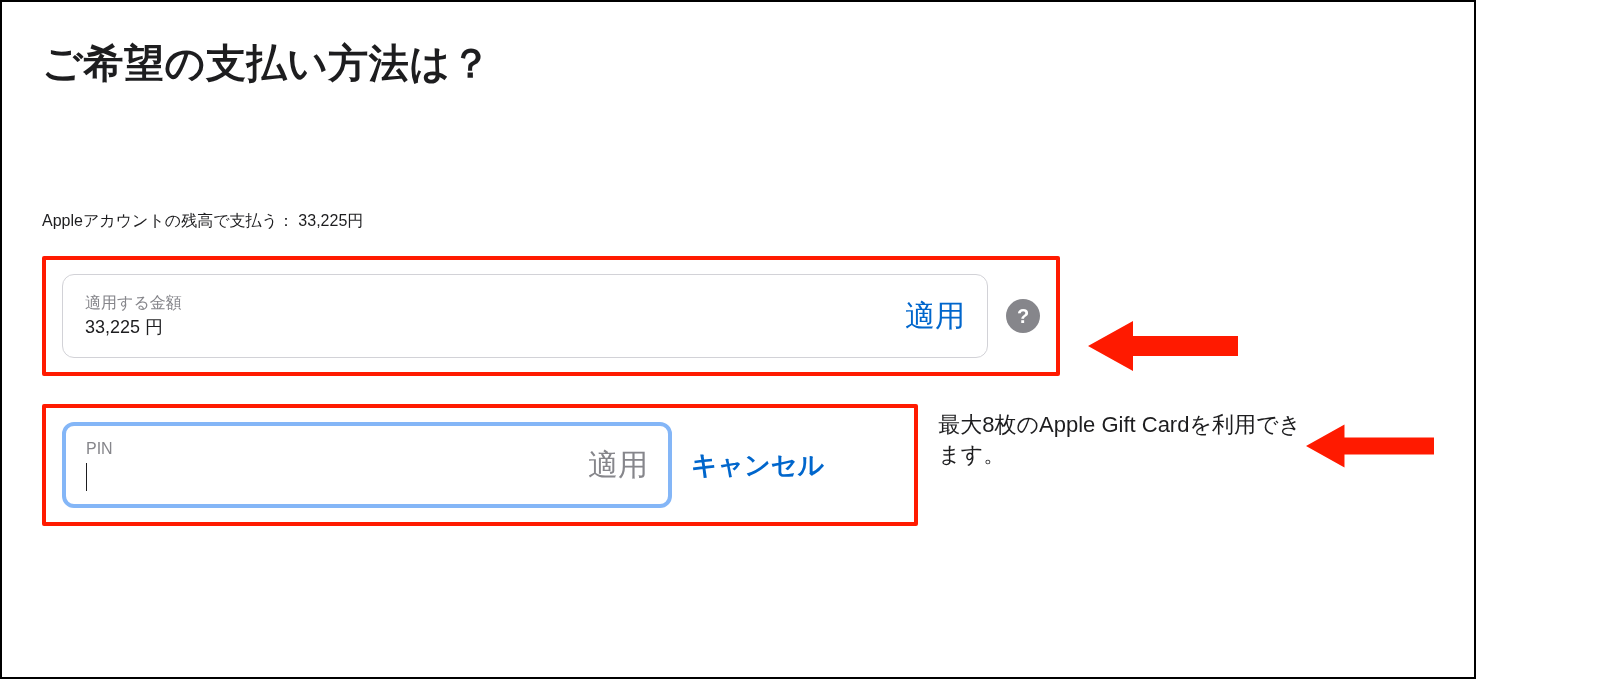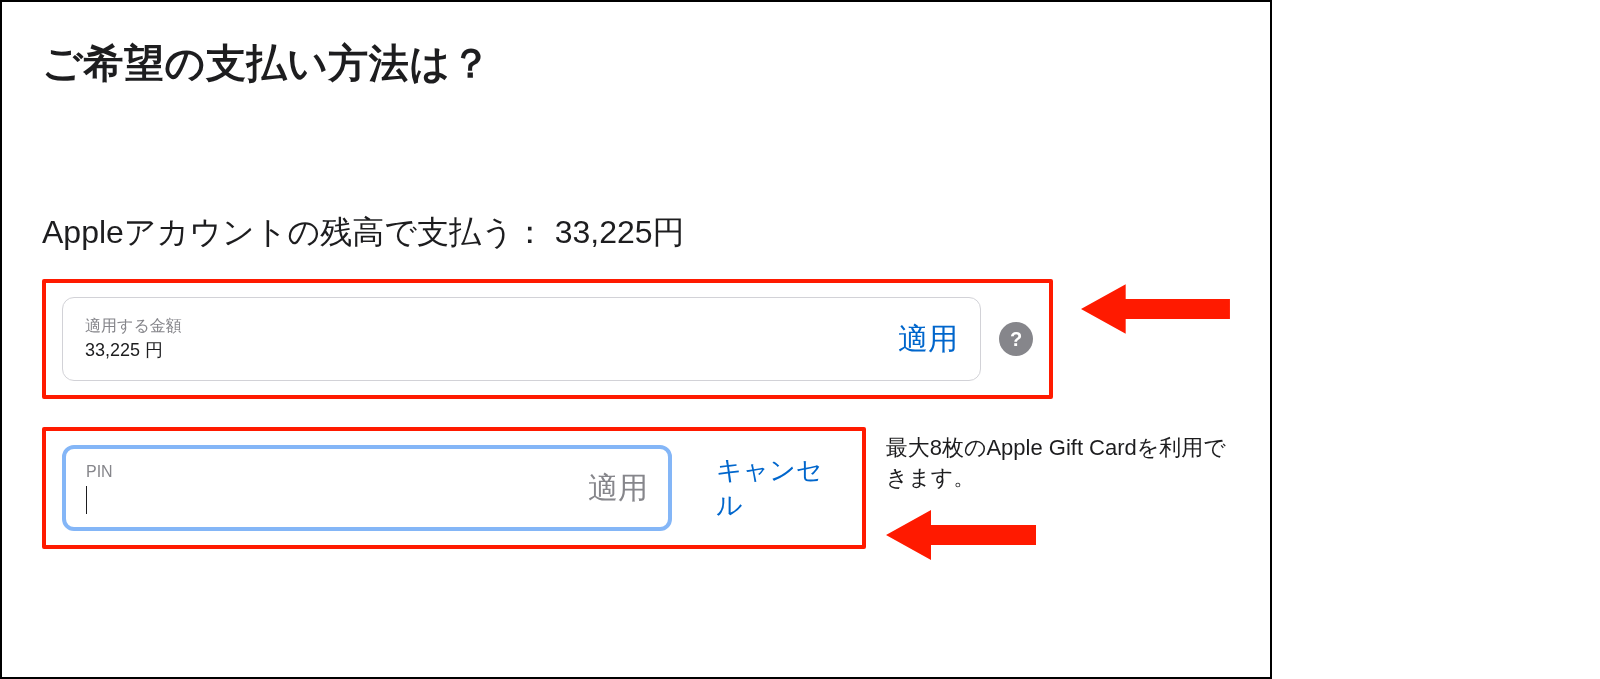"ご希望の支払い方法は？" .page { width: 1272px -> 1476px }
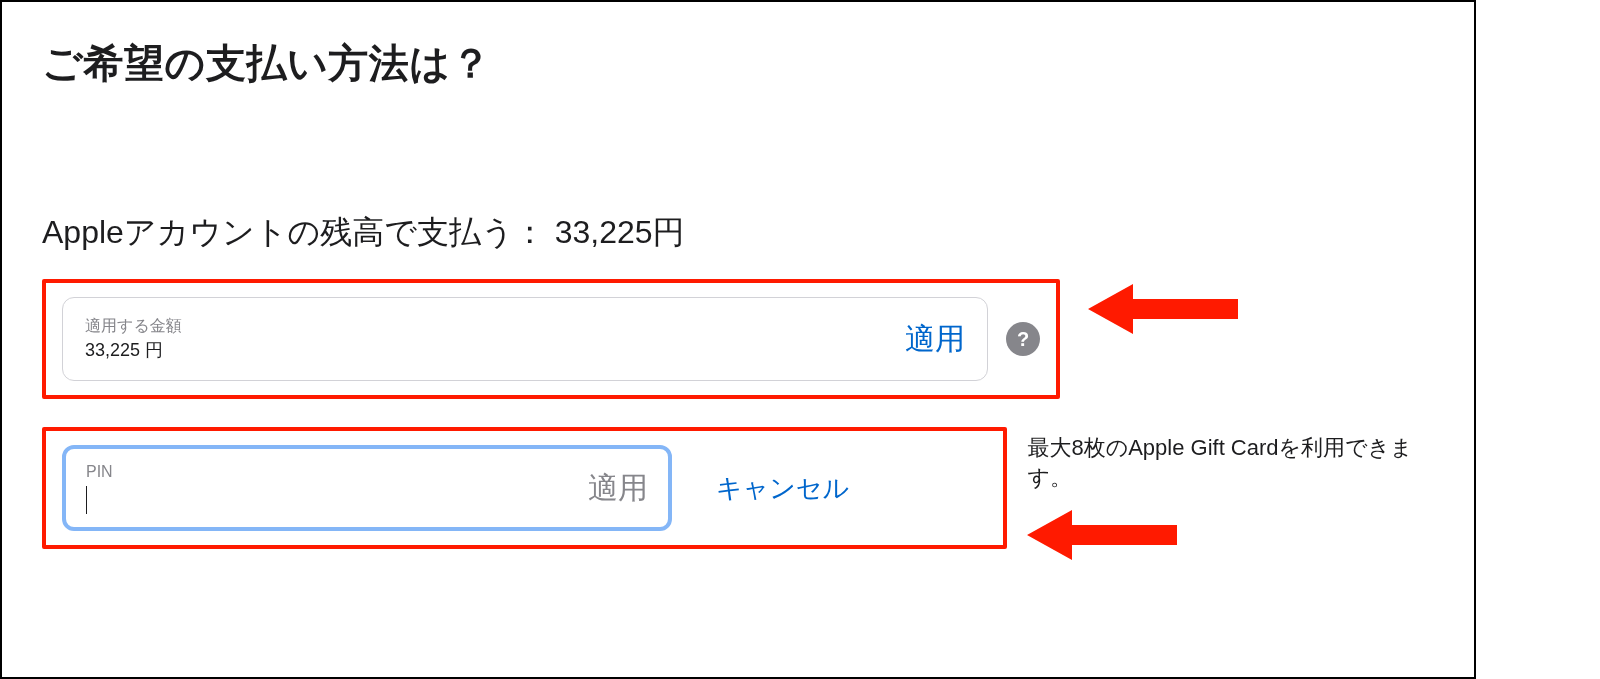"Appleアカウントの残高で支払う： 33,225円" .balance-label { font-size: 32px -> 16px }
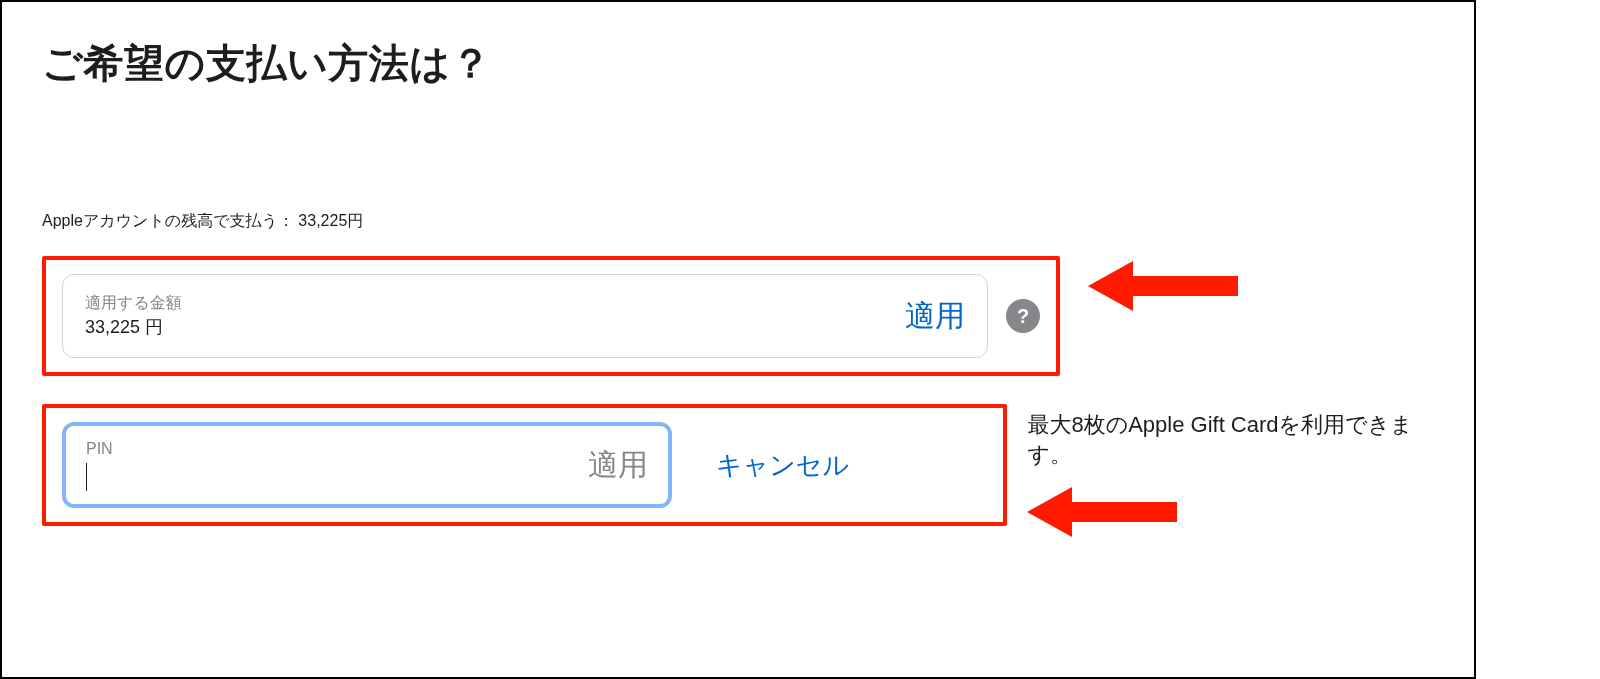"適用する金額" .row-wrap { align-items: flex-start -> flex-end }
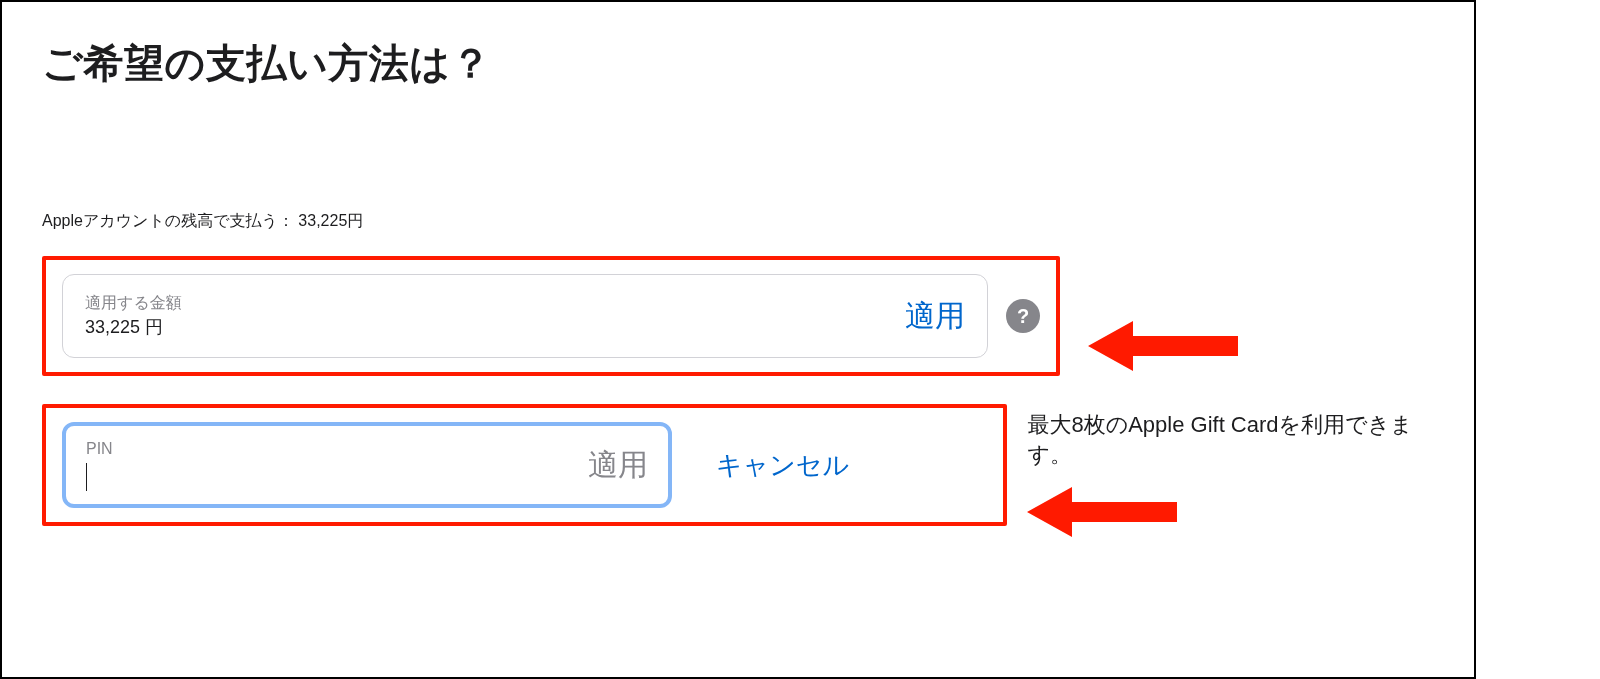"最大8枚のApple Gift Cardを利用できます。" .pin-right-col { flex-direction: column -> row }
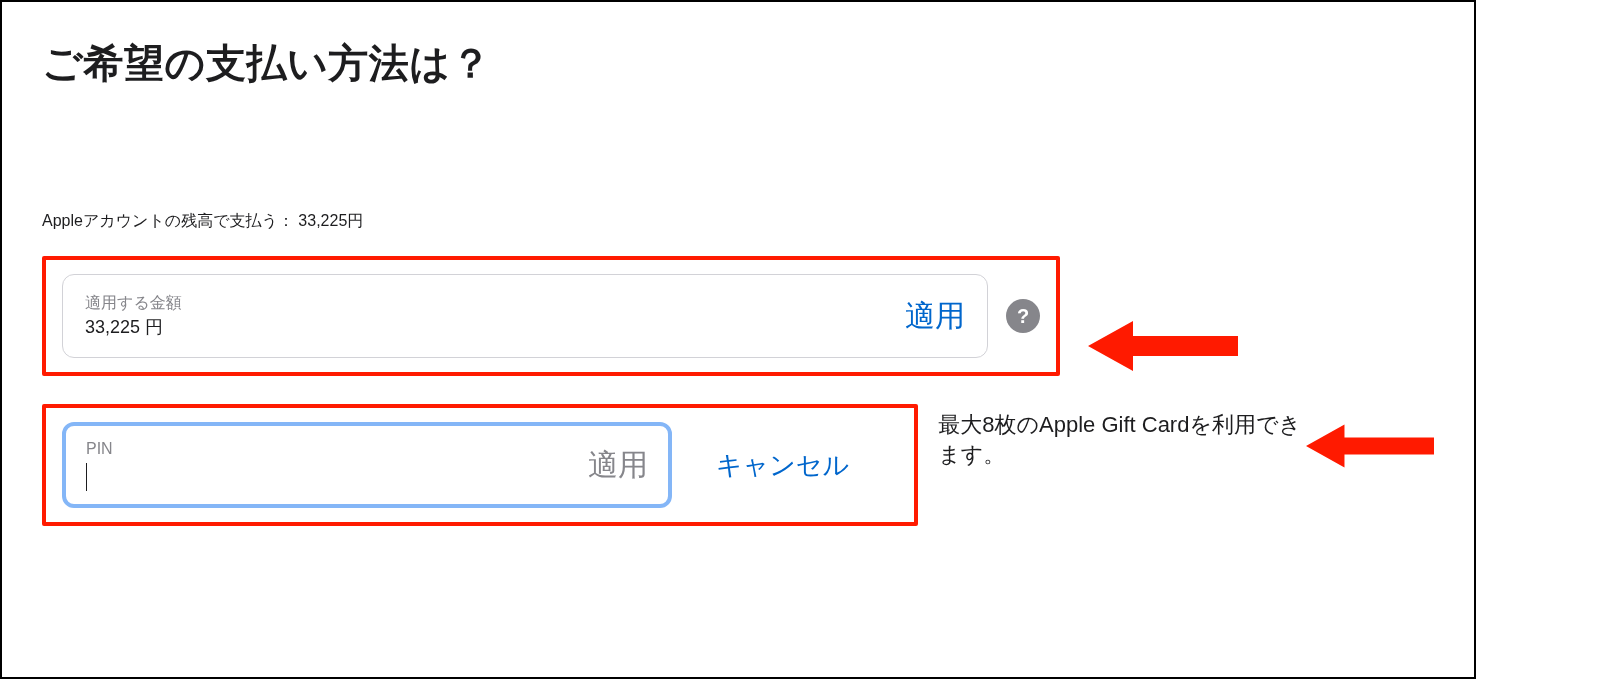"キャンセル" .cancel-link { font-weight: 400 -> 700; margin-left: 44px -> 19px }
